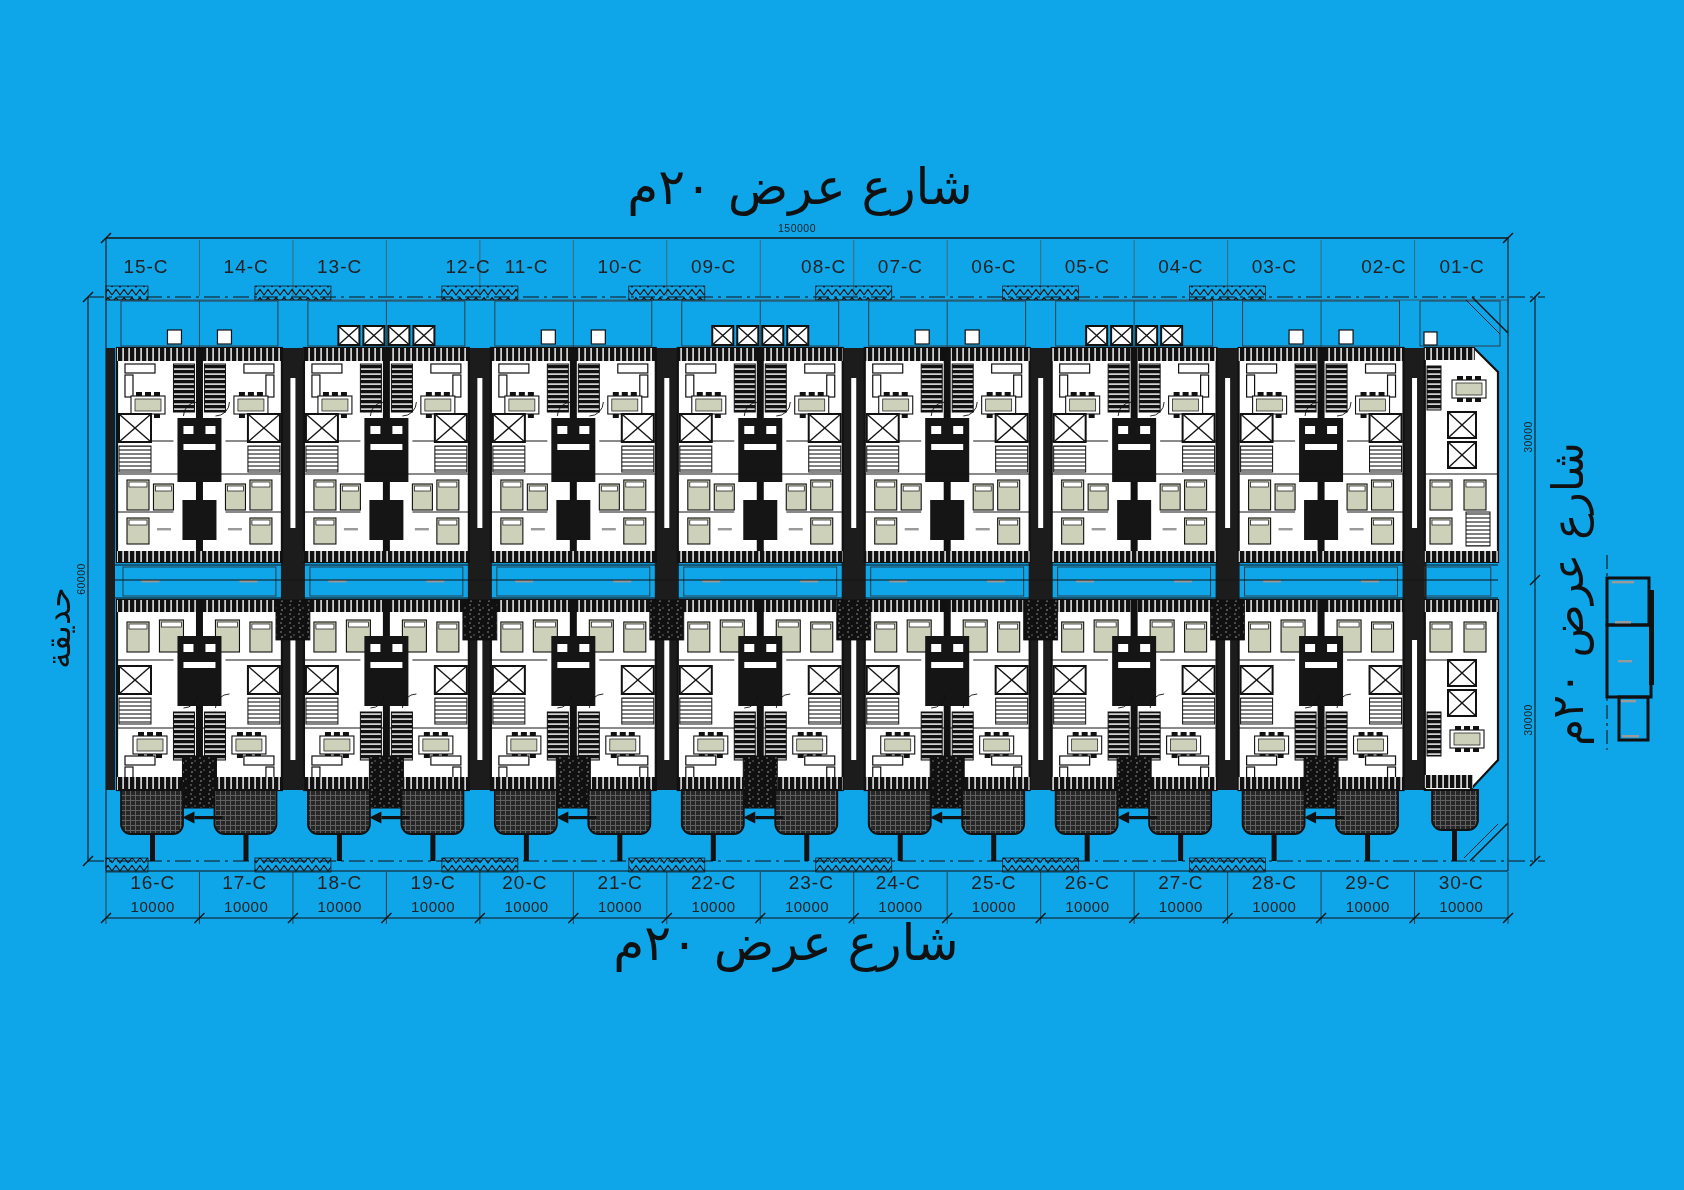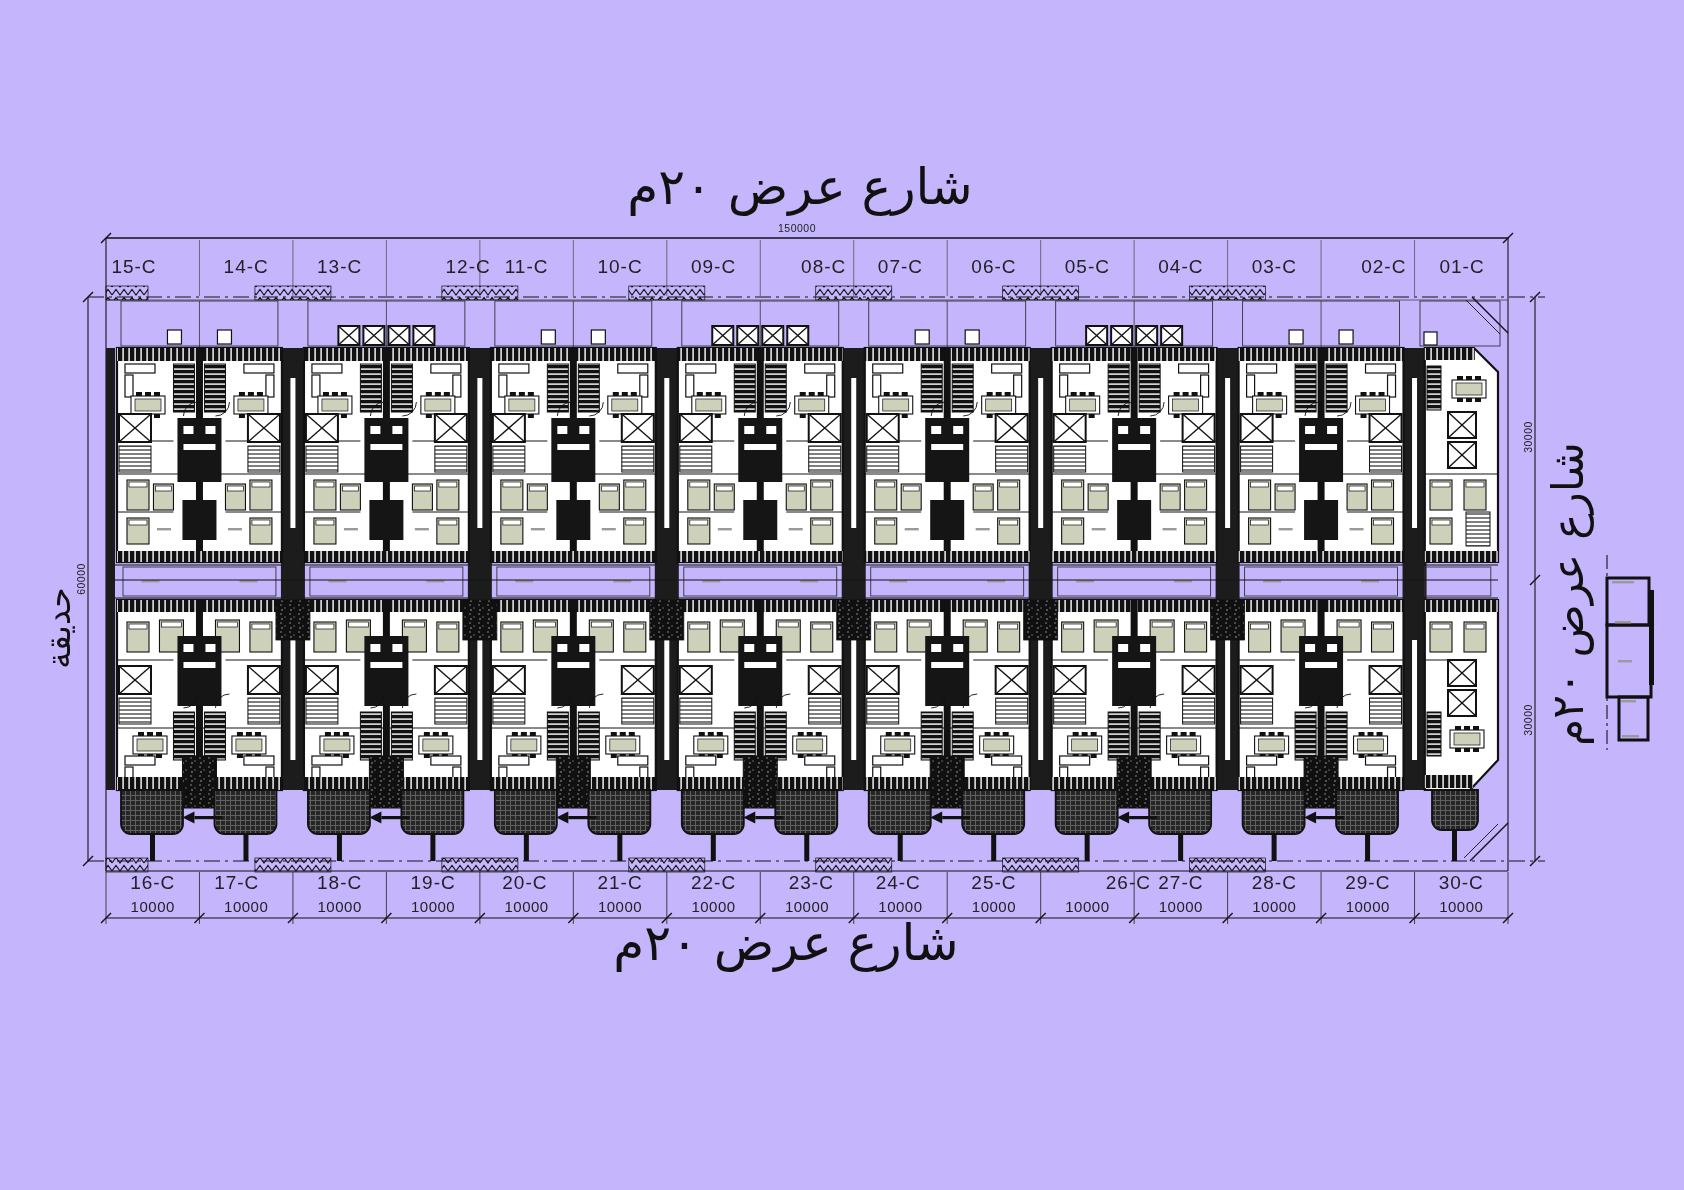"شارع عرض ٢٠م" #canvas { background: #c4b5fd -> #0ea5e9 }
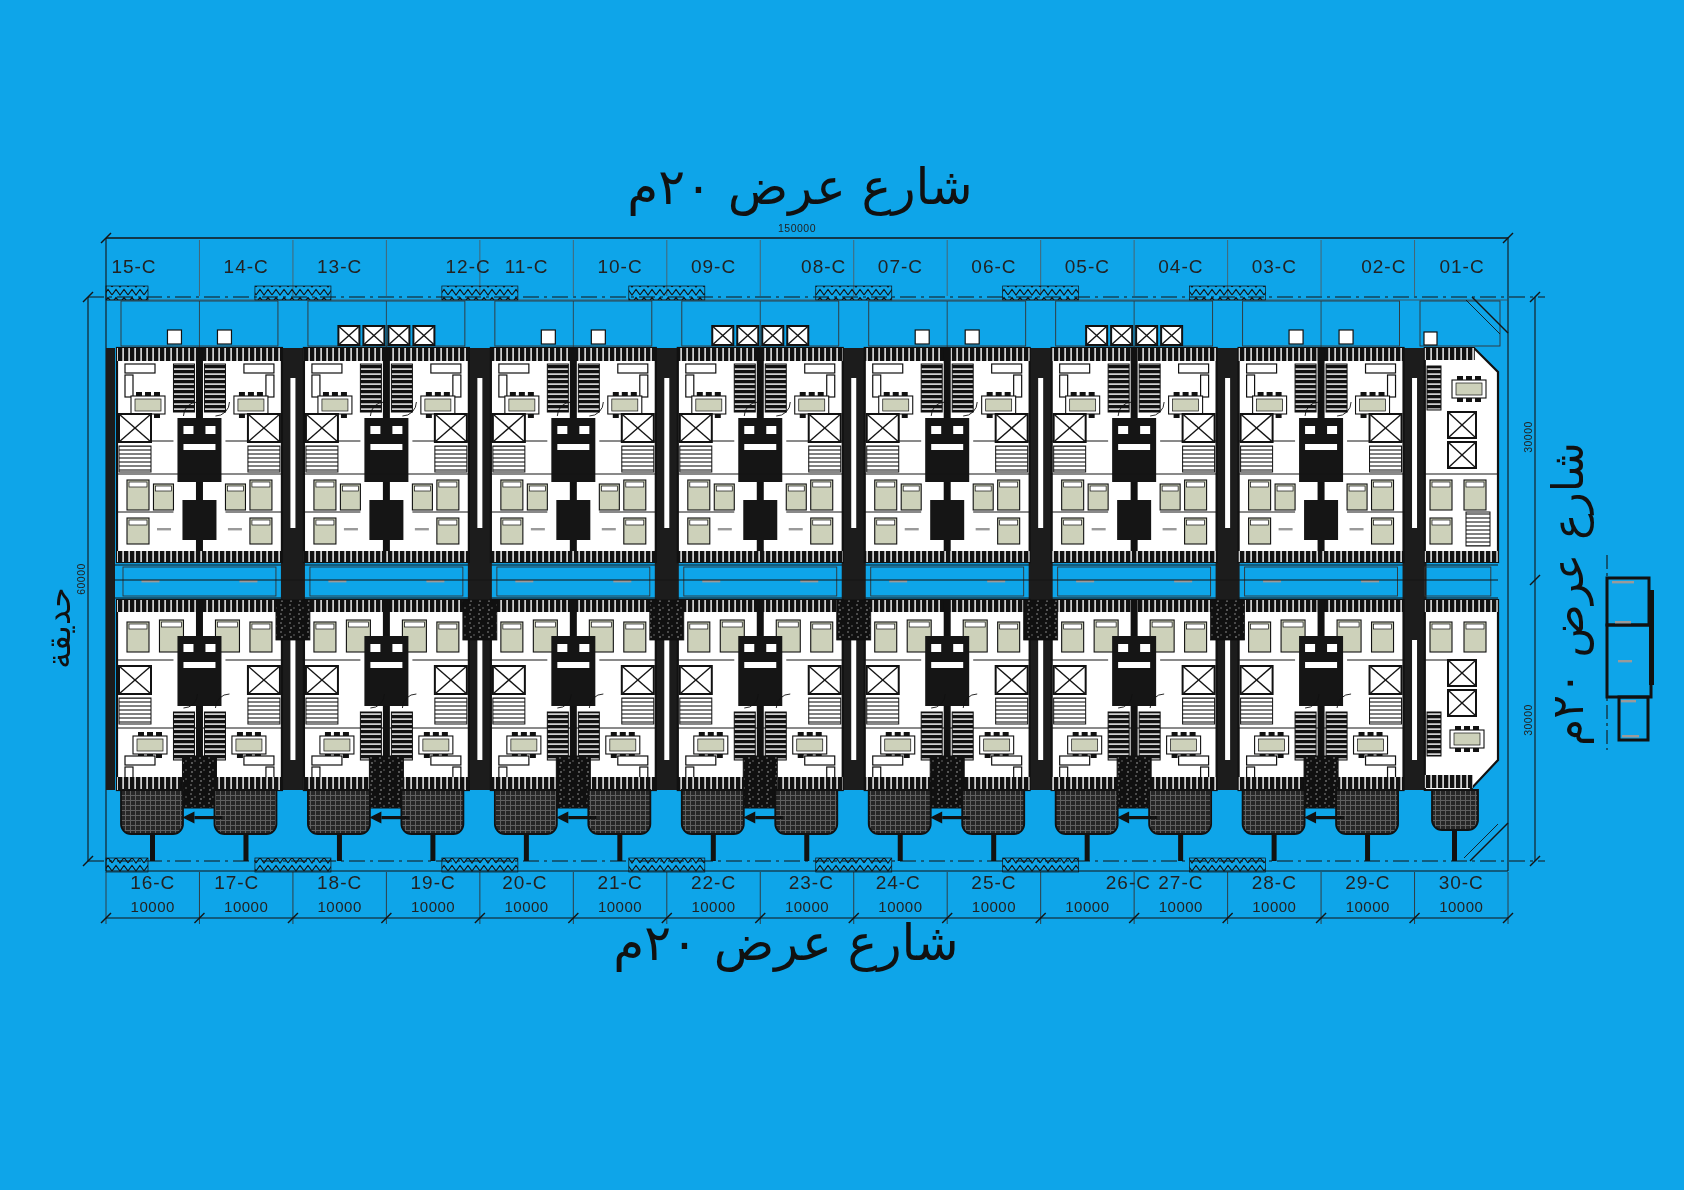"15-C" span.unit-label { left: 90px -> 102px }
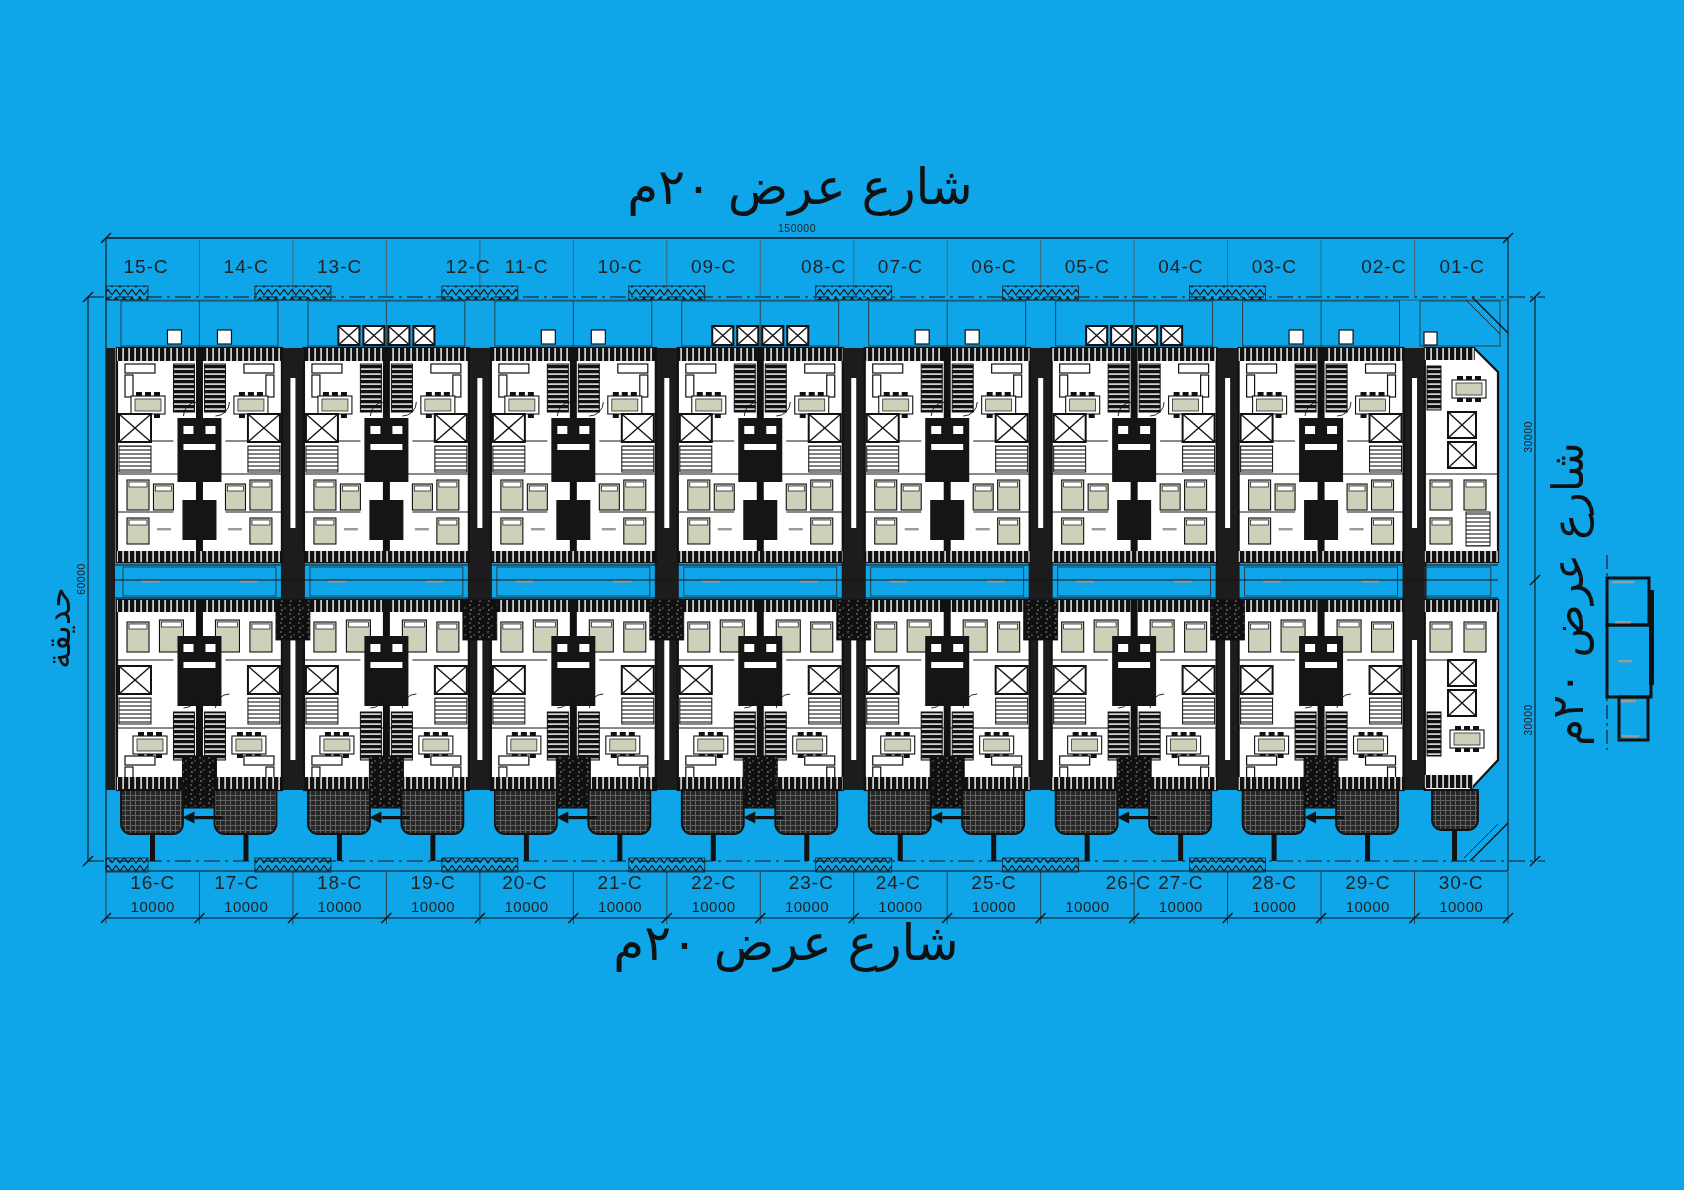"17-C" span.unit-label { left: 190px -> 198px }
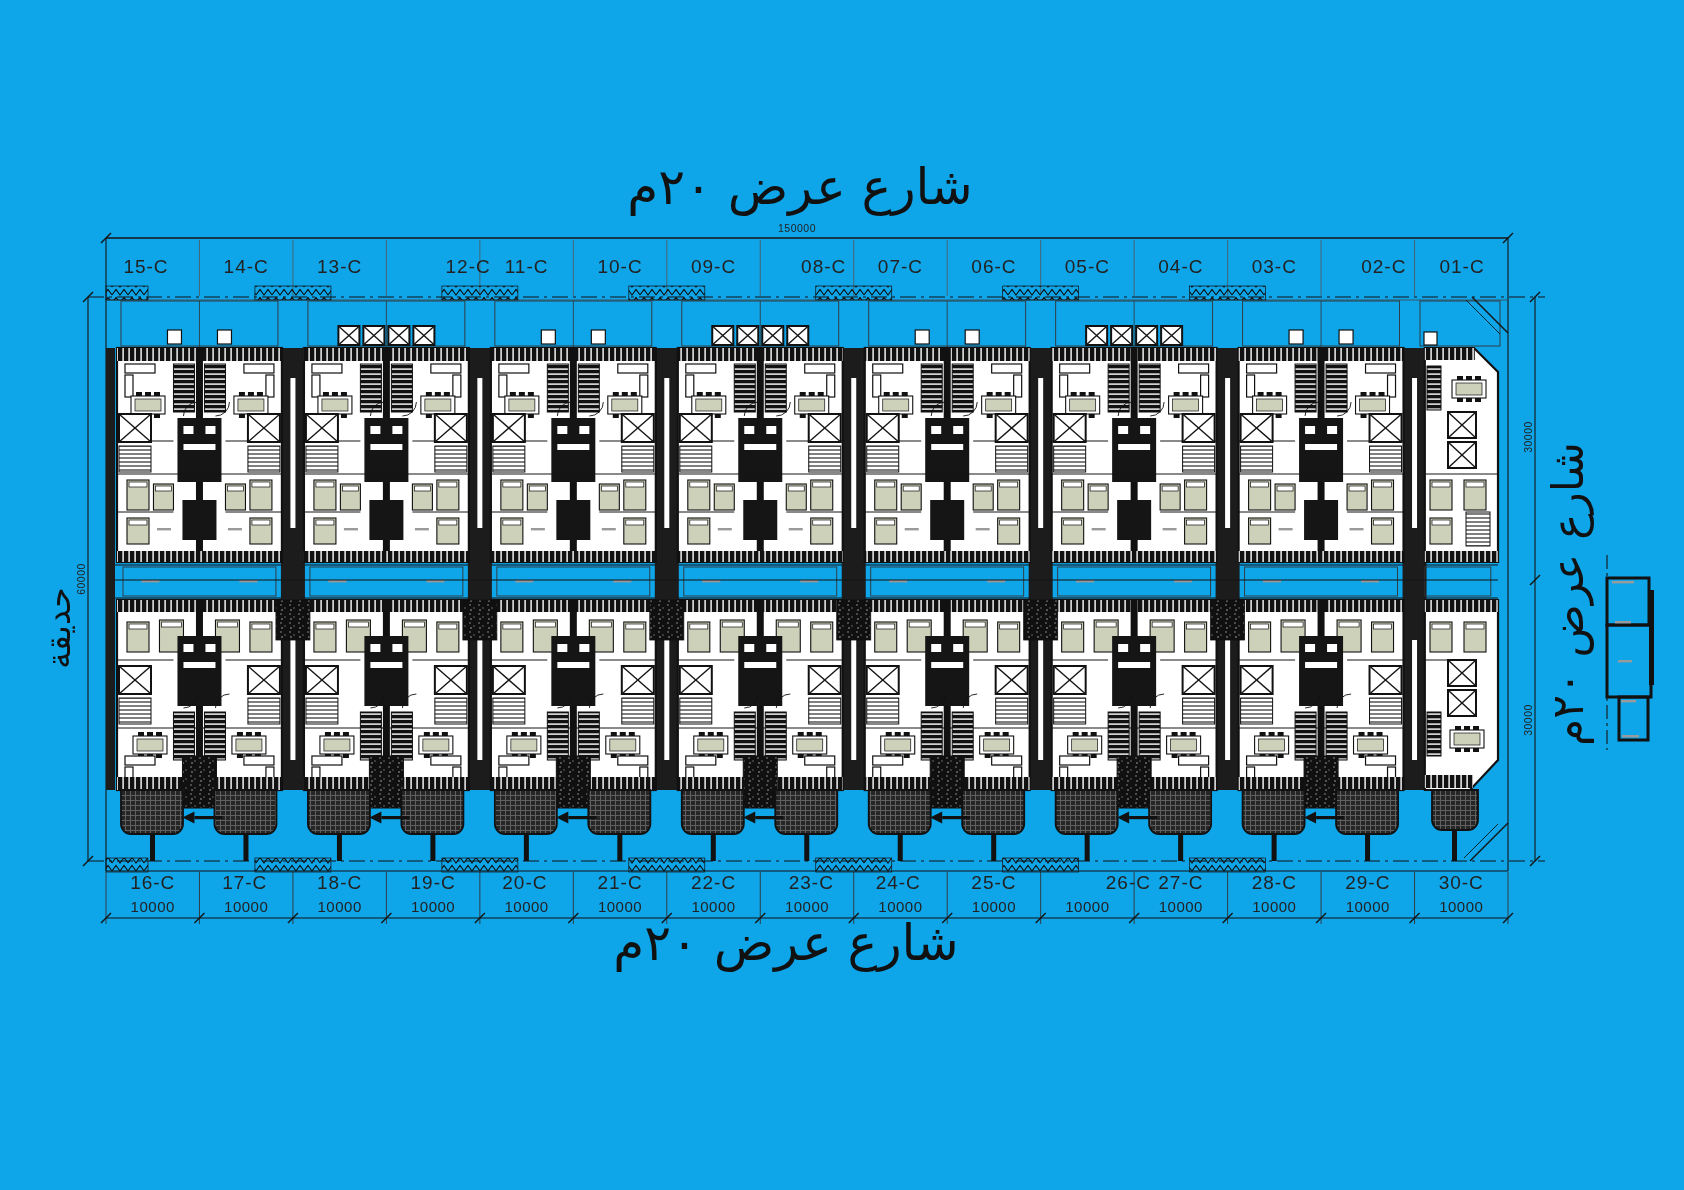"26-C" span.unit-label { margin-left: 41px -> none }
